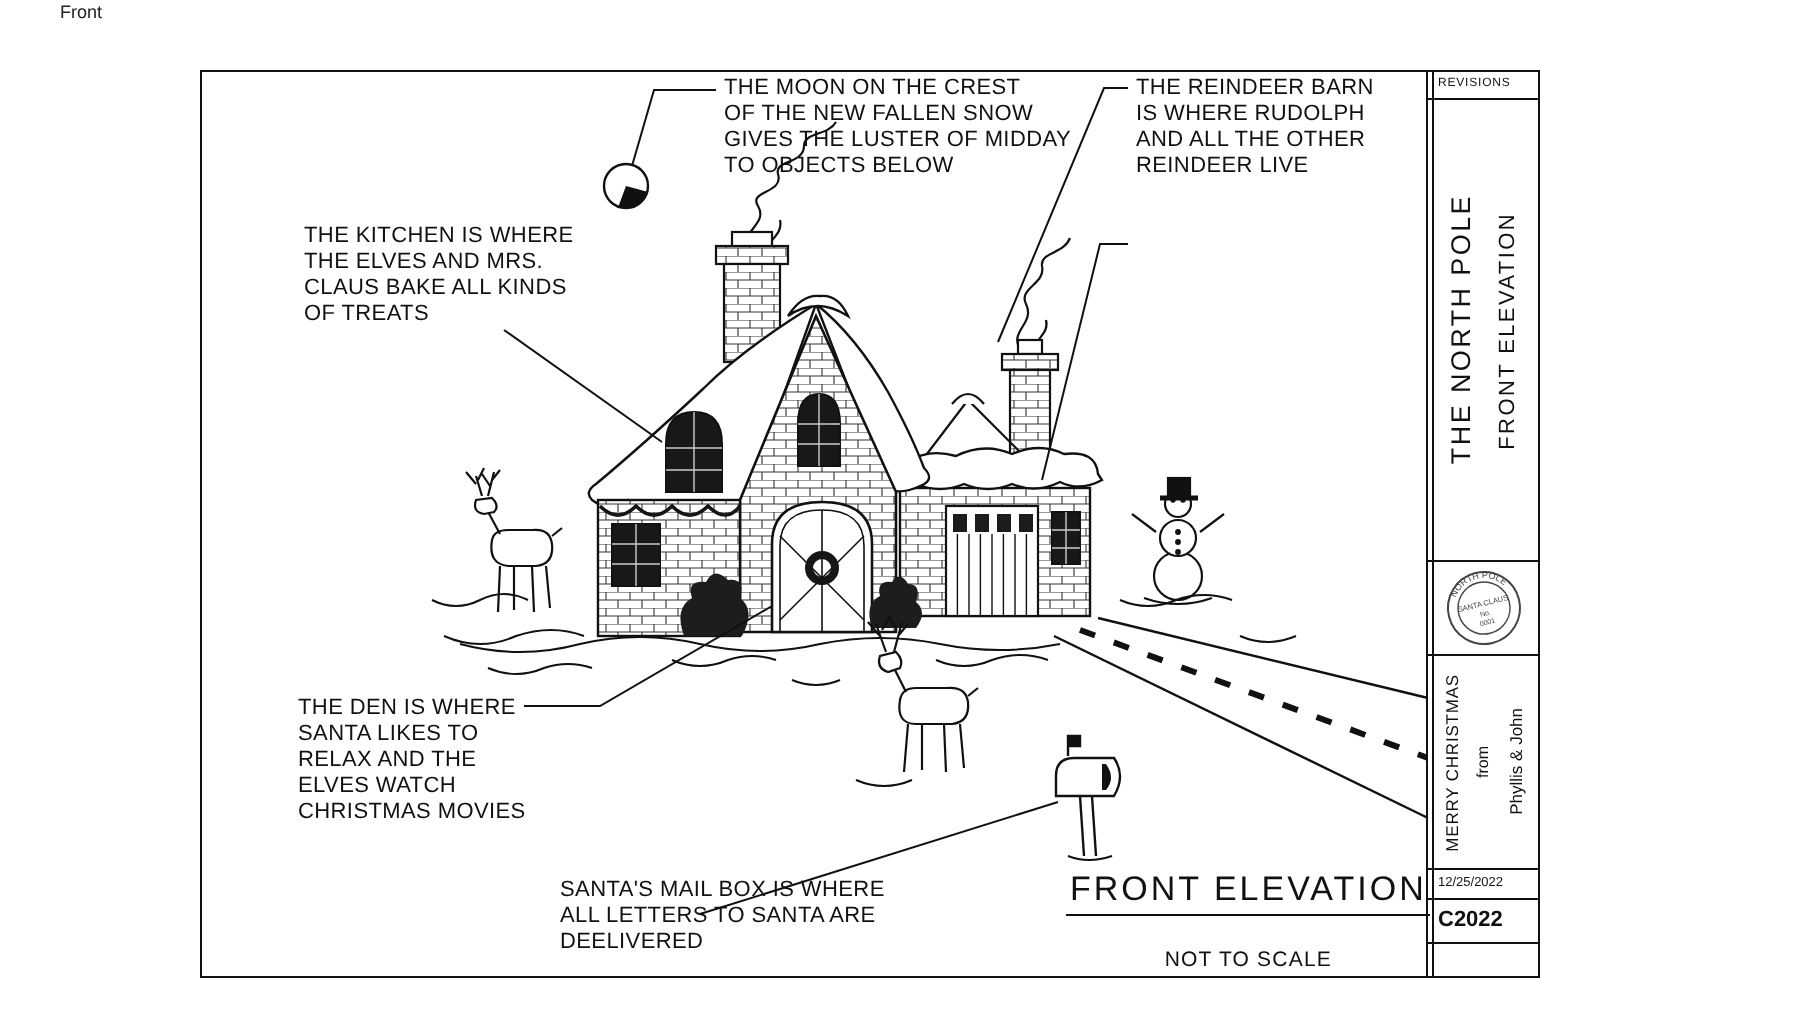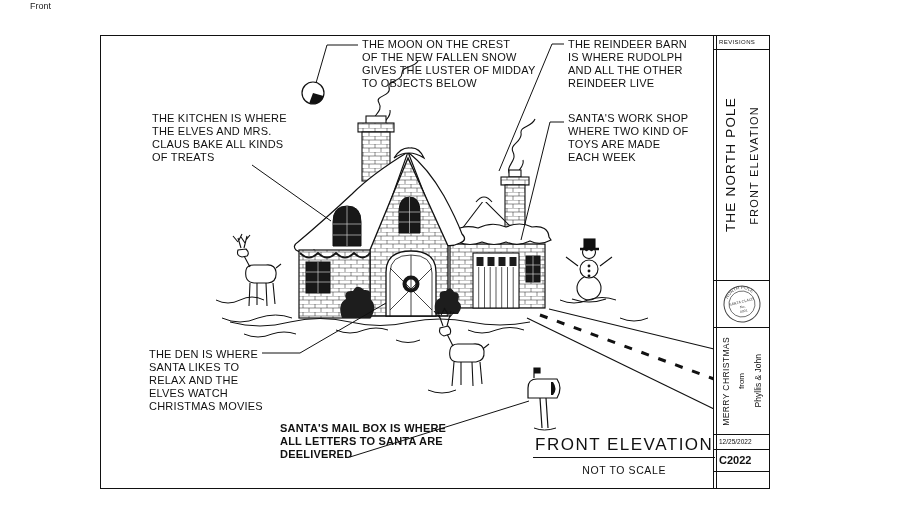"SANTA'S WORK SHOP" div.note { html: <div>SANTA'S WORK SHOP WHERE TWO KIND OF TOYS ARE MADE EACH WEEK</div> -> none }
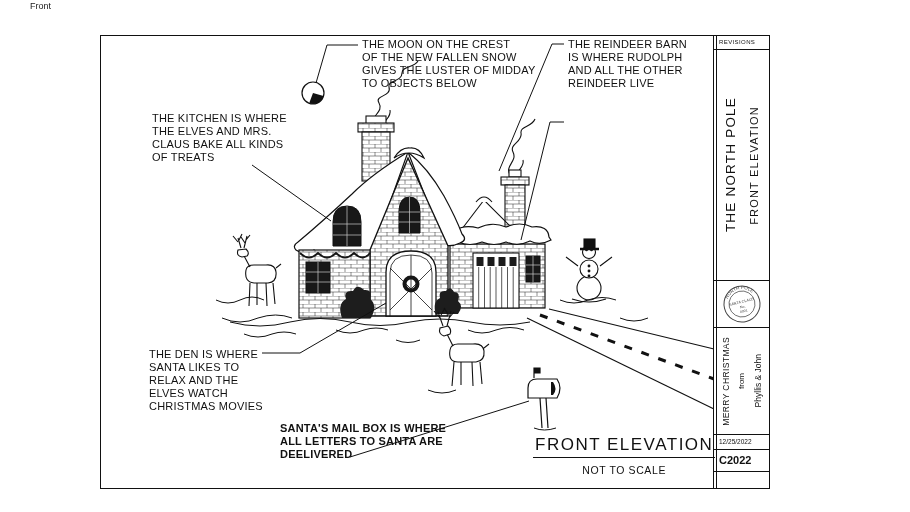"SANTA'S MAIL BOX IS WHERE" div.note { font-weight: bold -> none; top: 422px -> 439px }
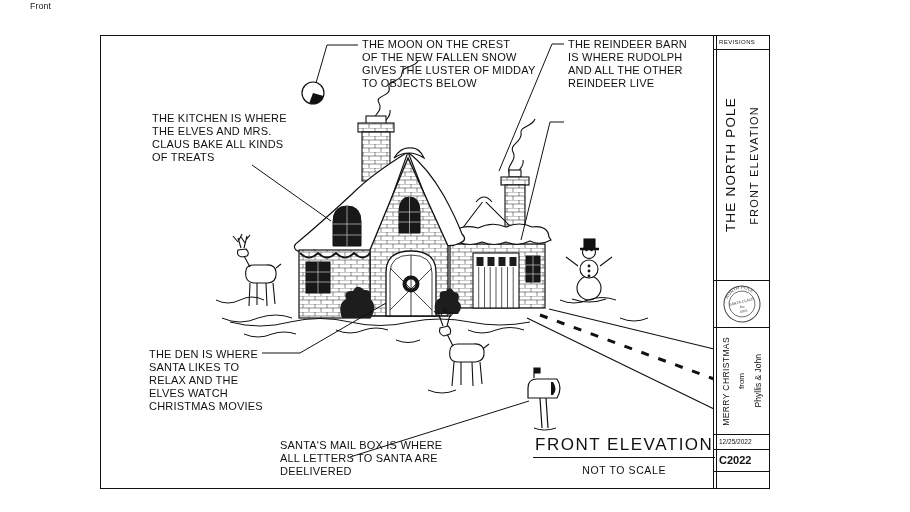"NOT TO SCALE" .drawing-title .sub { margin-top: 6px -> 16px }
